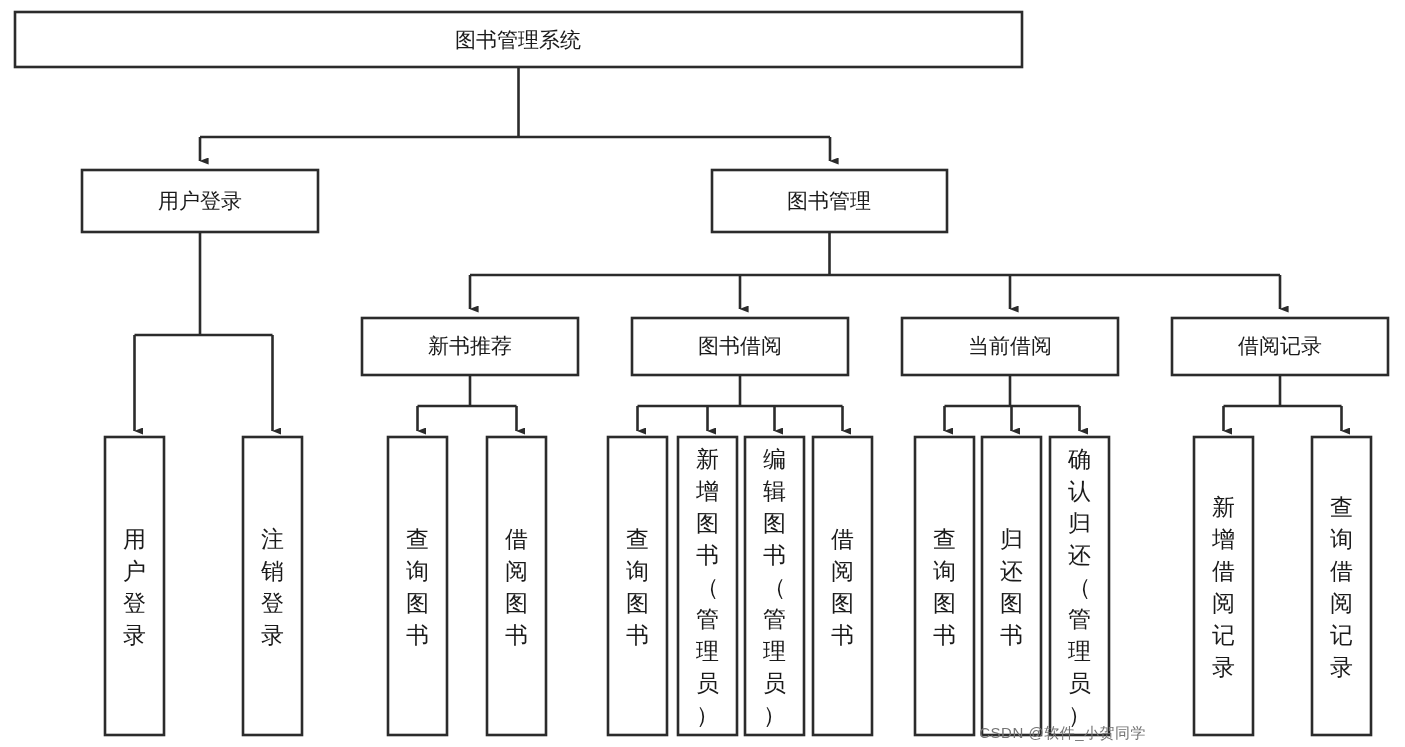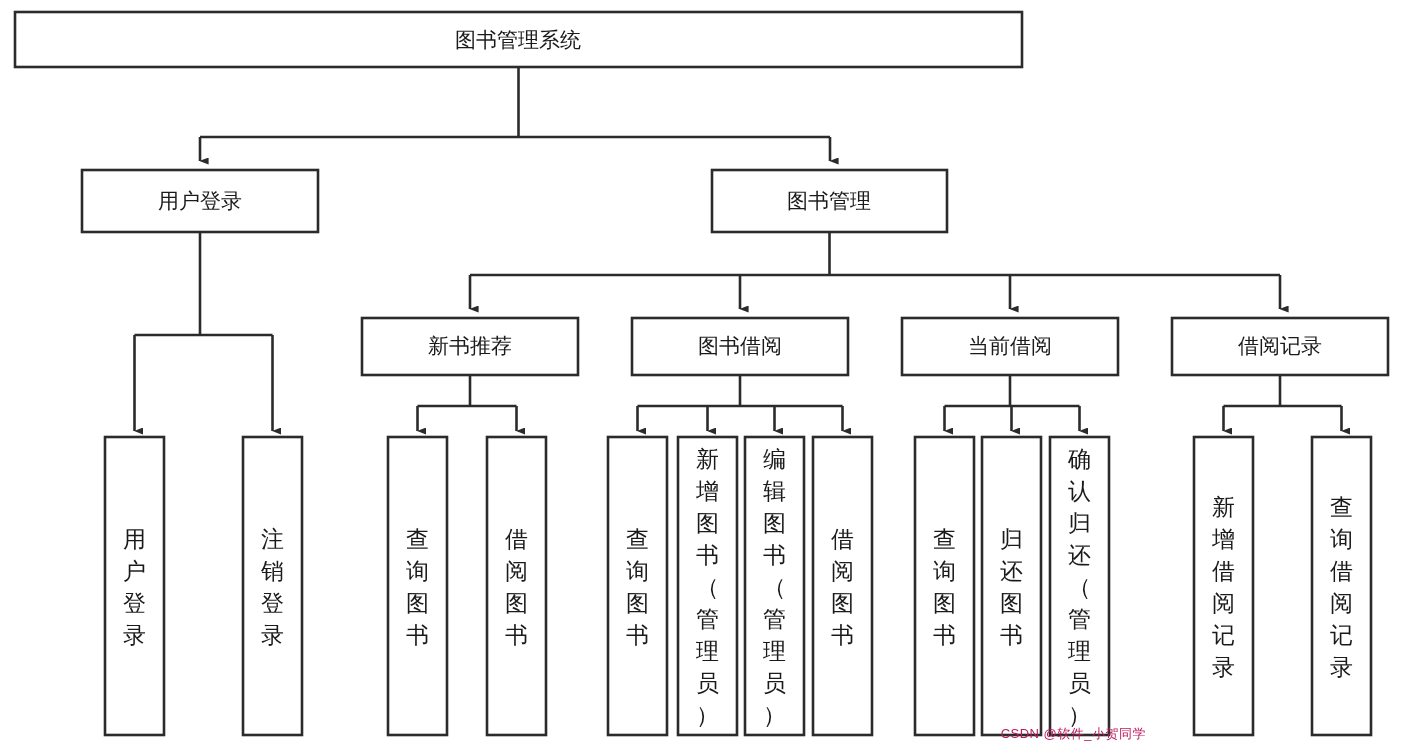"CSDN @软件_小贺同学" .watermark { color: #be185d -> #737373; font-size: 13px -> 15px }
